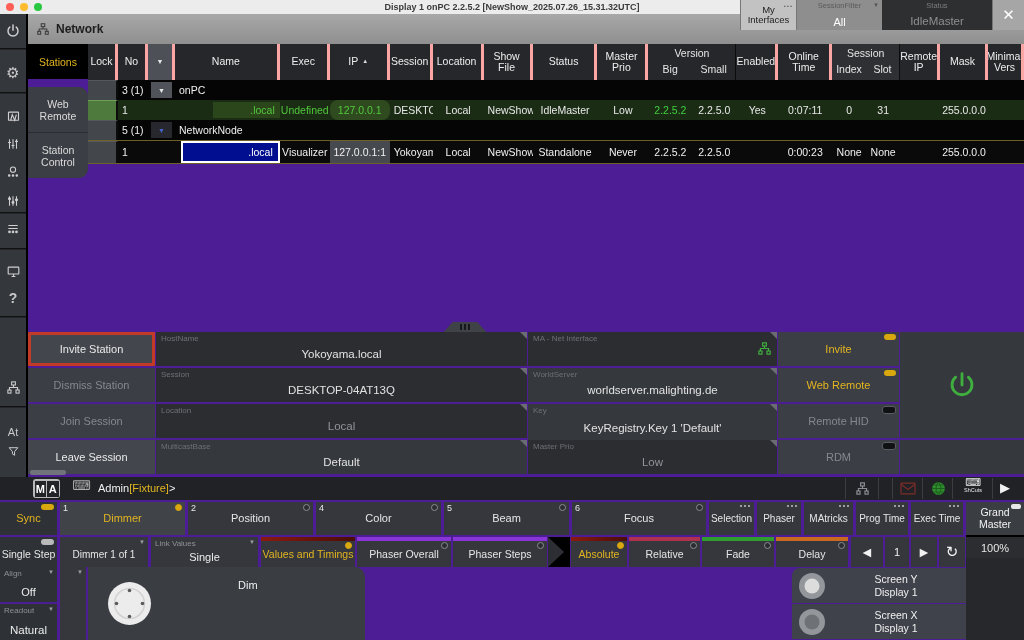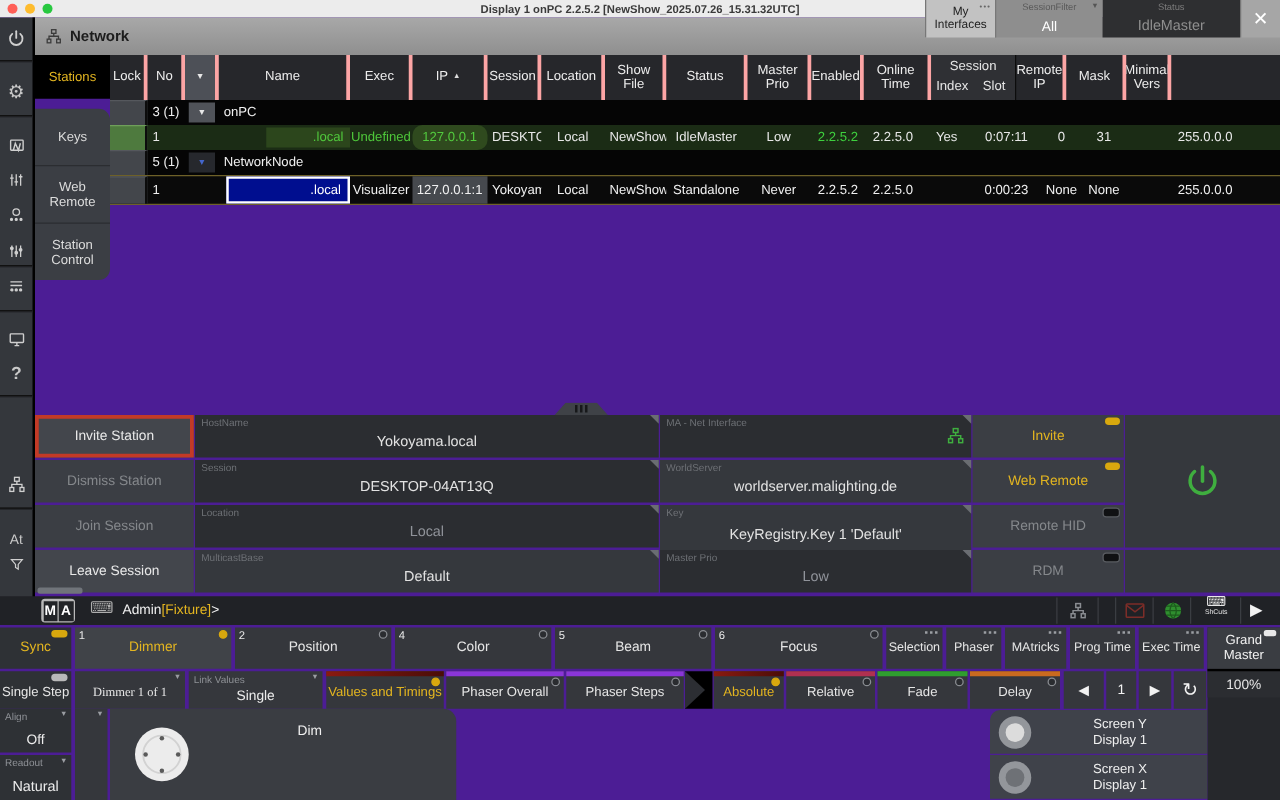"Version" div.hgroup { html: none -> <div> <div>Version</div> <div> <span>Big</span> <span>Small</span> </div> </div> }
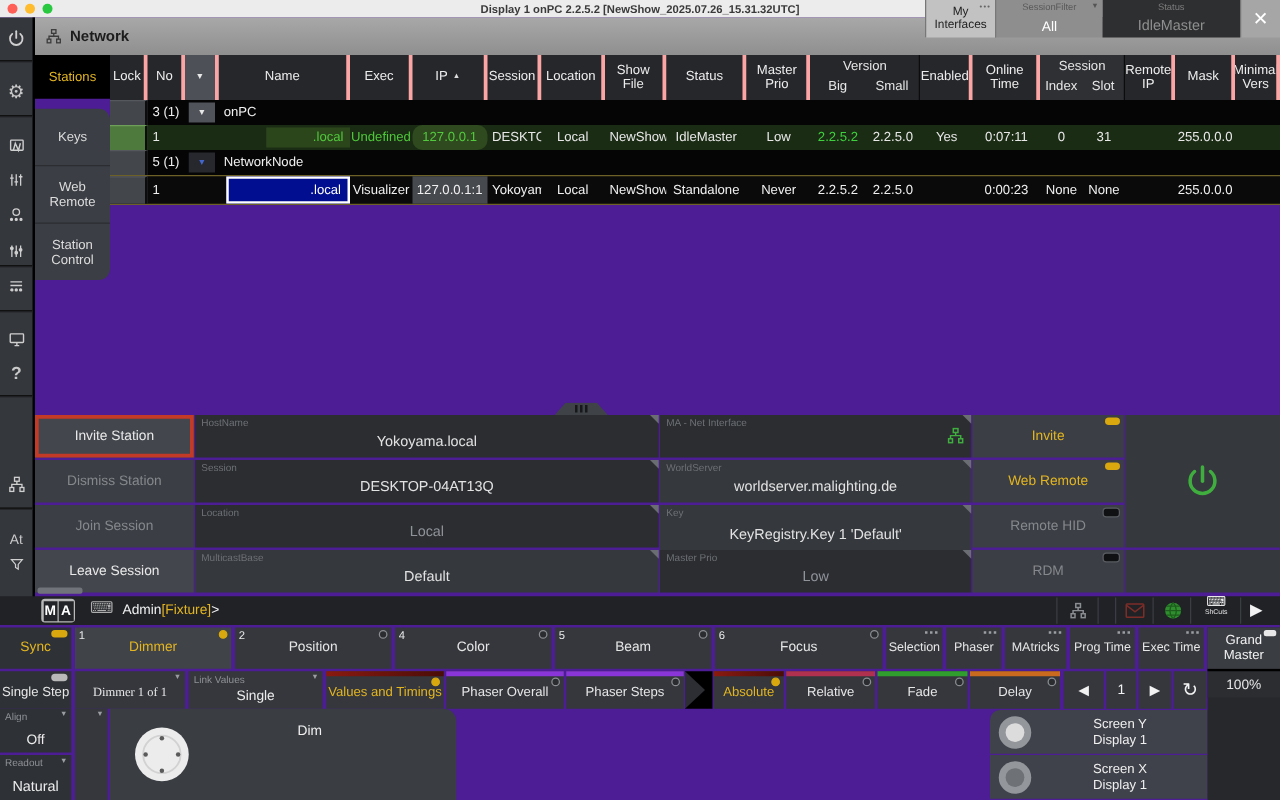"Keys" div.tabitem { html: <div> <span>Keys</span> </div> -> none }
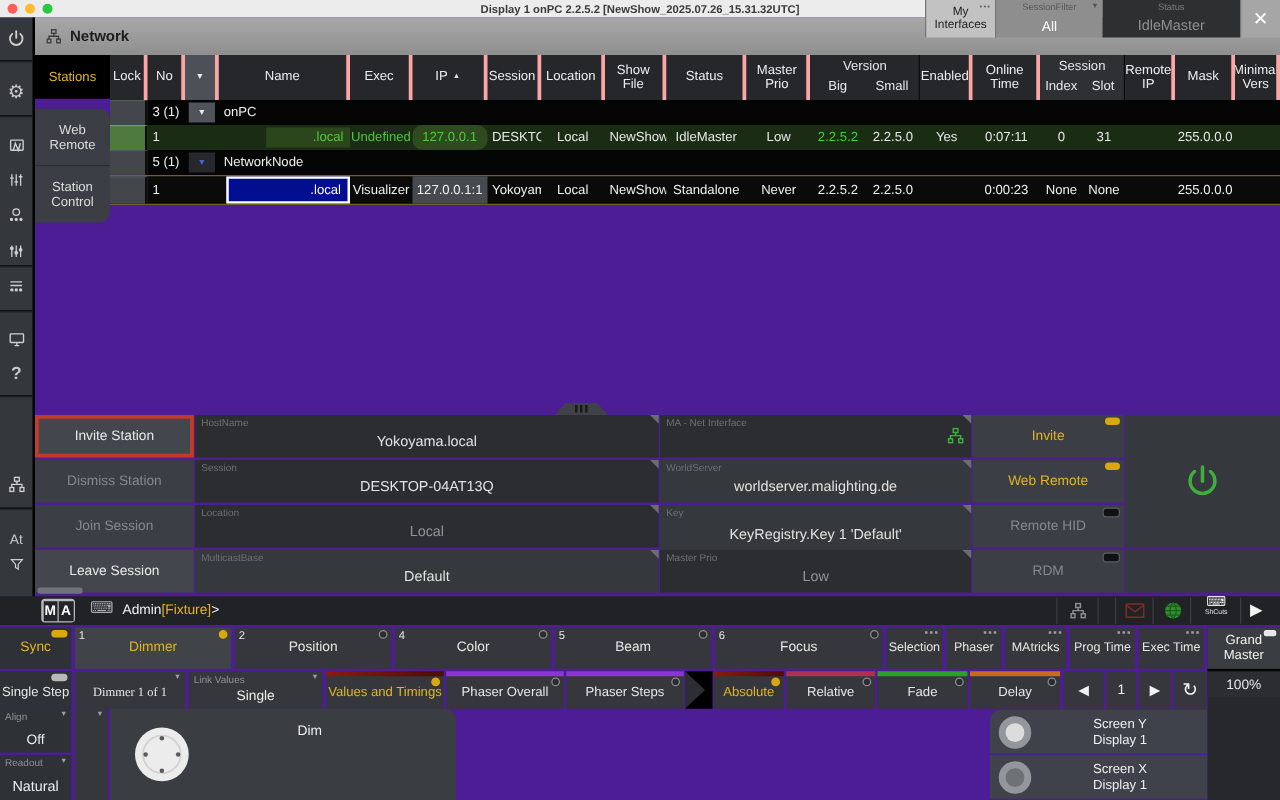"Dimmer 1 of 1" div.abs { font-family: Liberation Serif, serif -> none }
